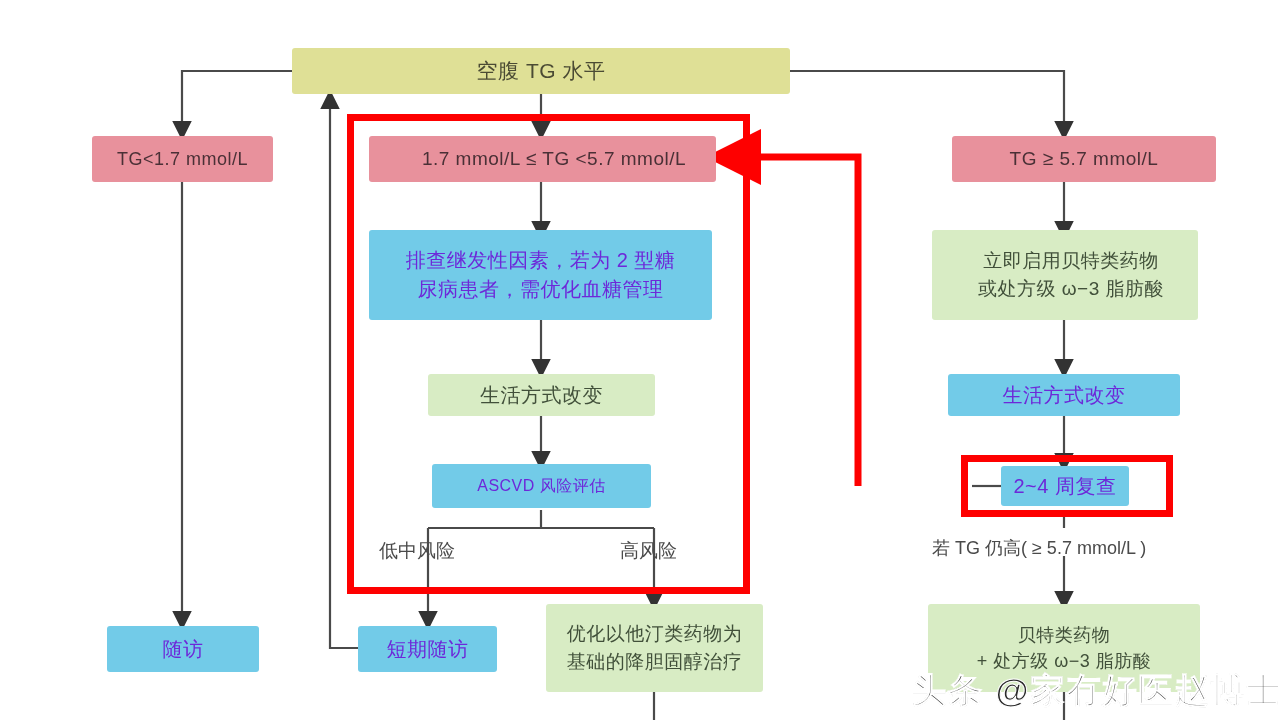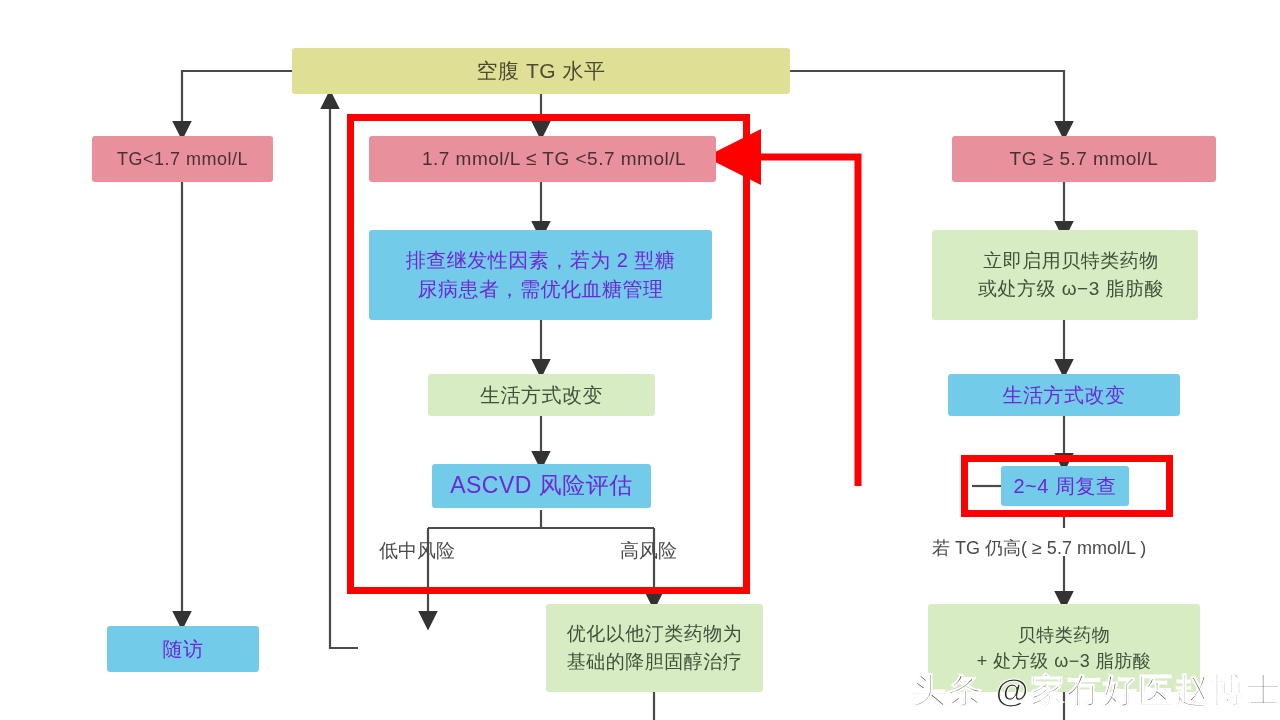"ASCVD 风险评估" div.node { font-size: 23px -> 16px }
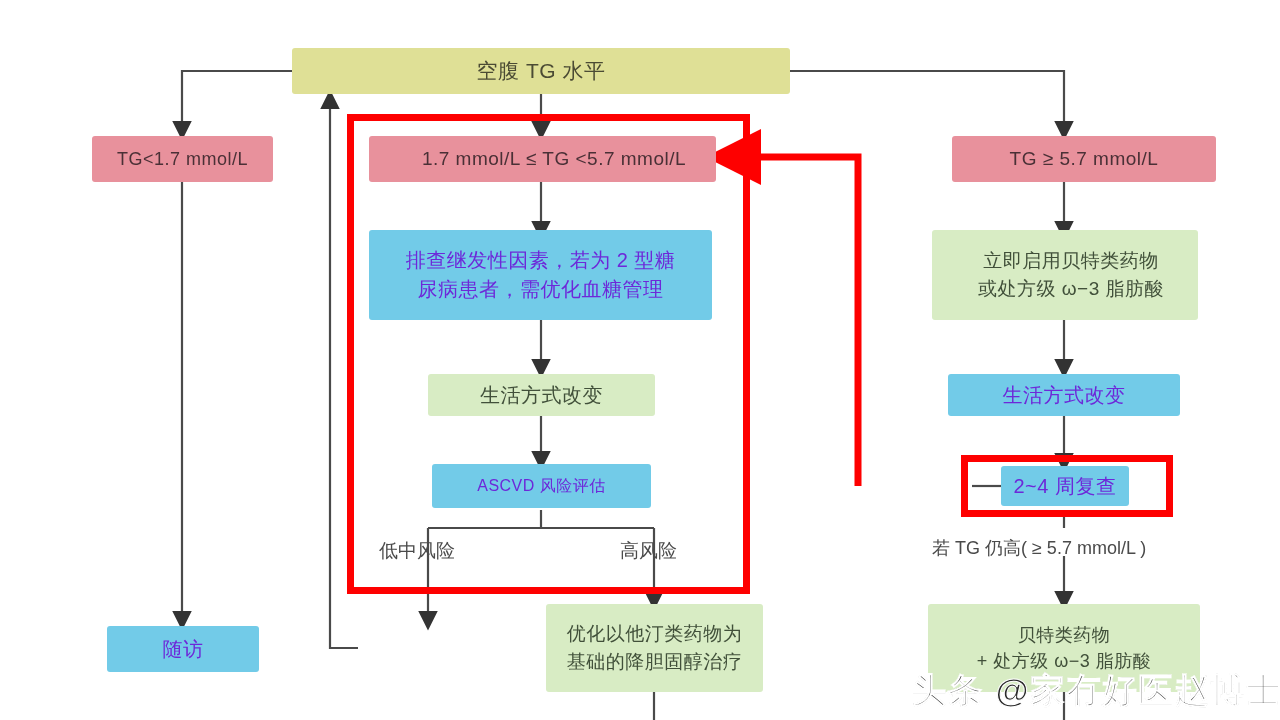"短期随访" div.node { html: none -> <div>短期随访</div> }
